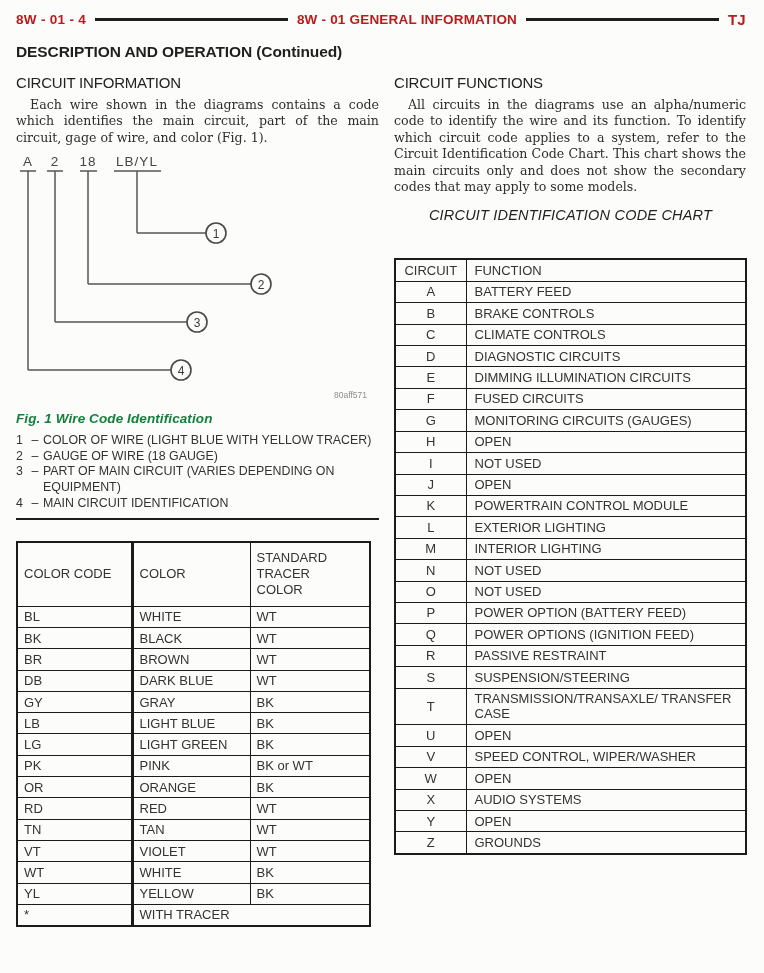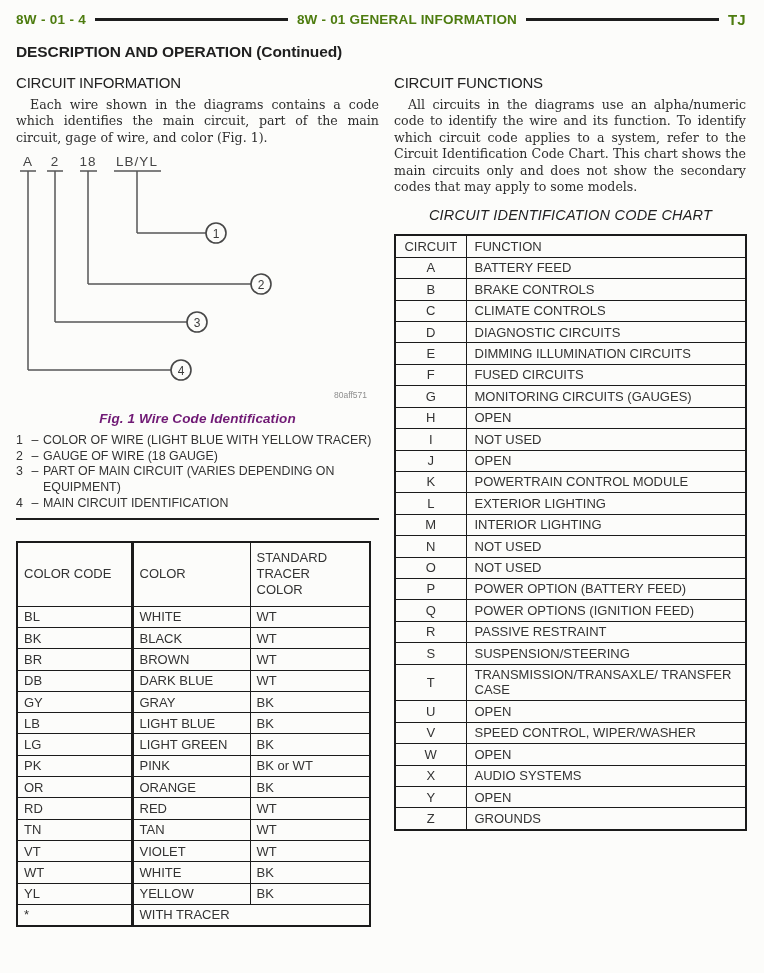"8W - 01 - 4" .pagehead { color: #4d7c0f -> #b91c1c }
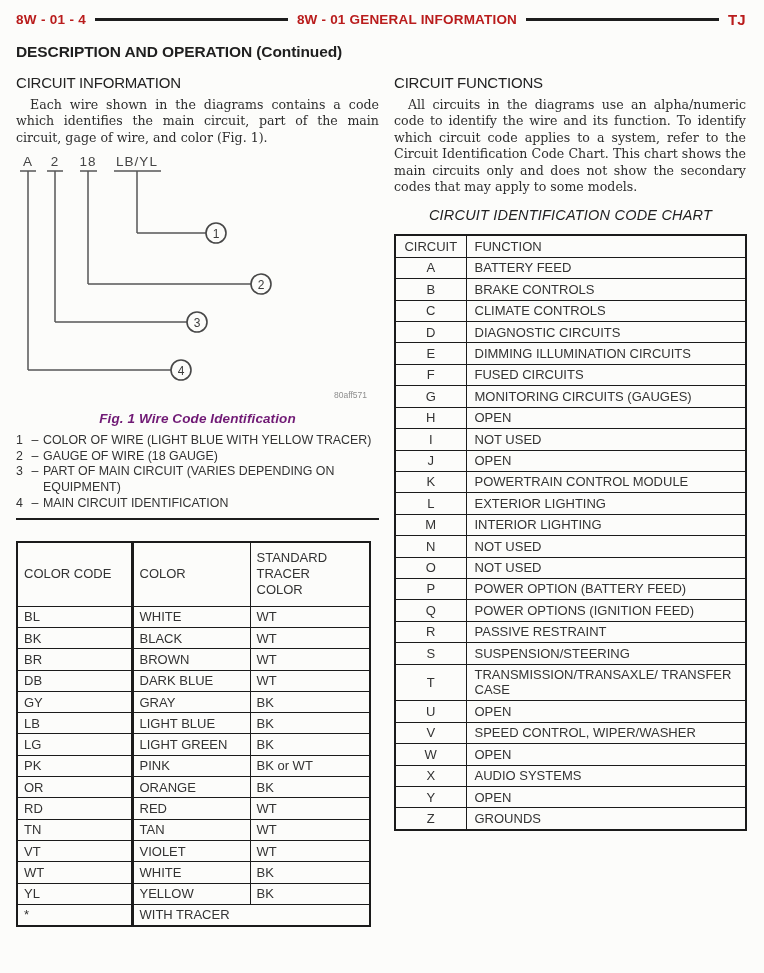"CIRCUIT" table.circuit-table { margin-top: 11px -> 35px }
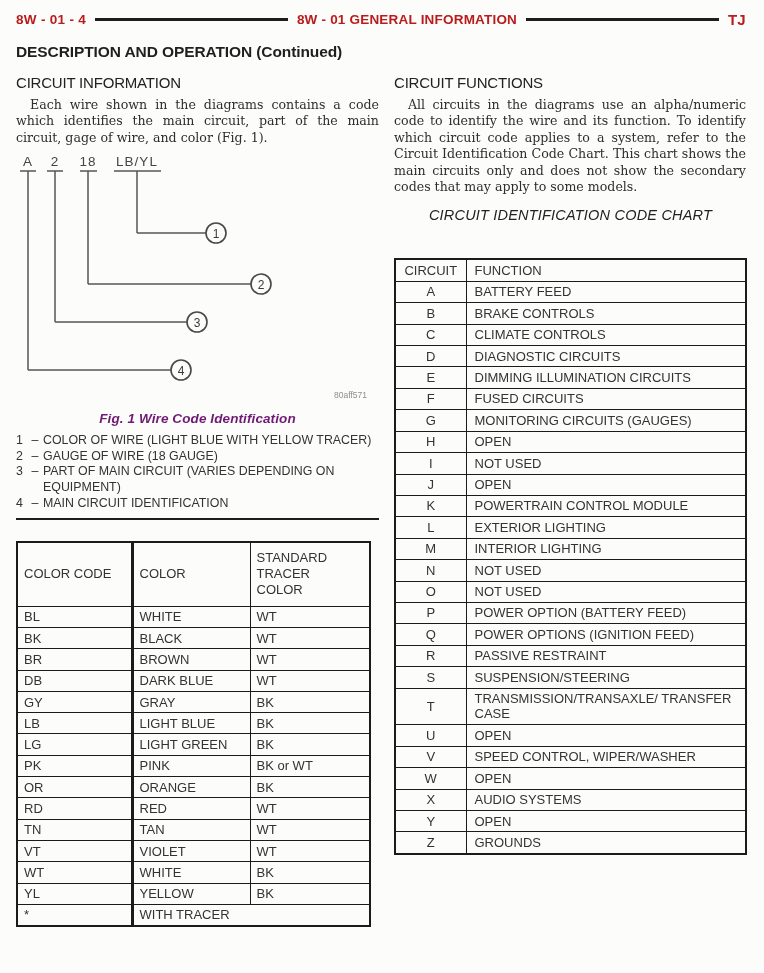"Fig. 1 Wire Code Identification" .figcap { color: #701a75 -> #15803d; text-align: center -> left }
